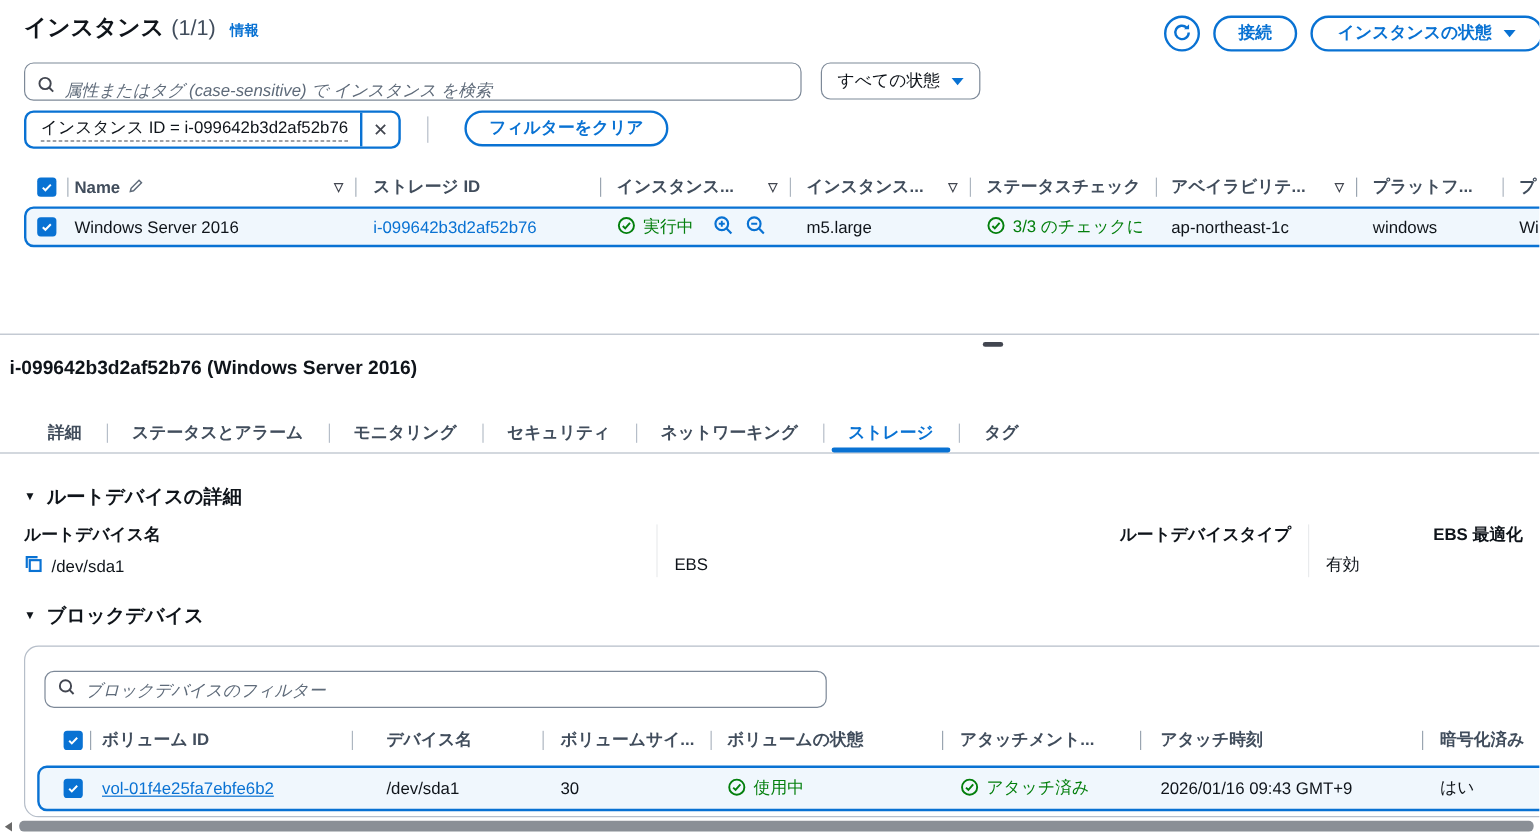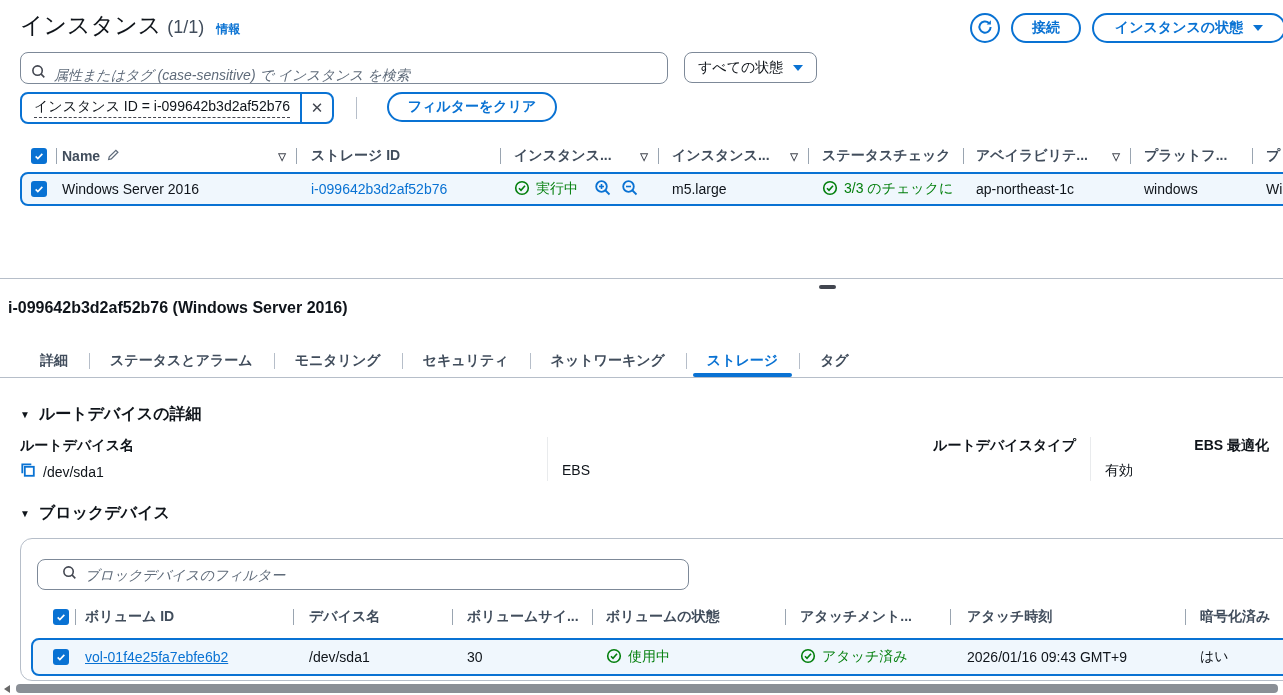"インスタンス" .page-title { font-size: 23px -> 19px; font-weight: 400 -> 700 }
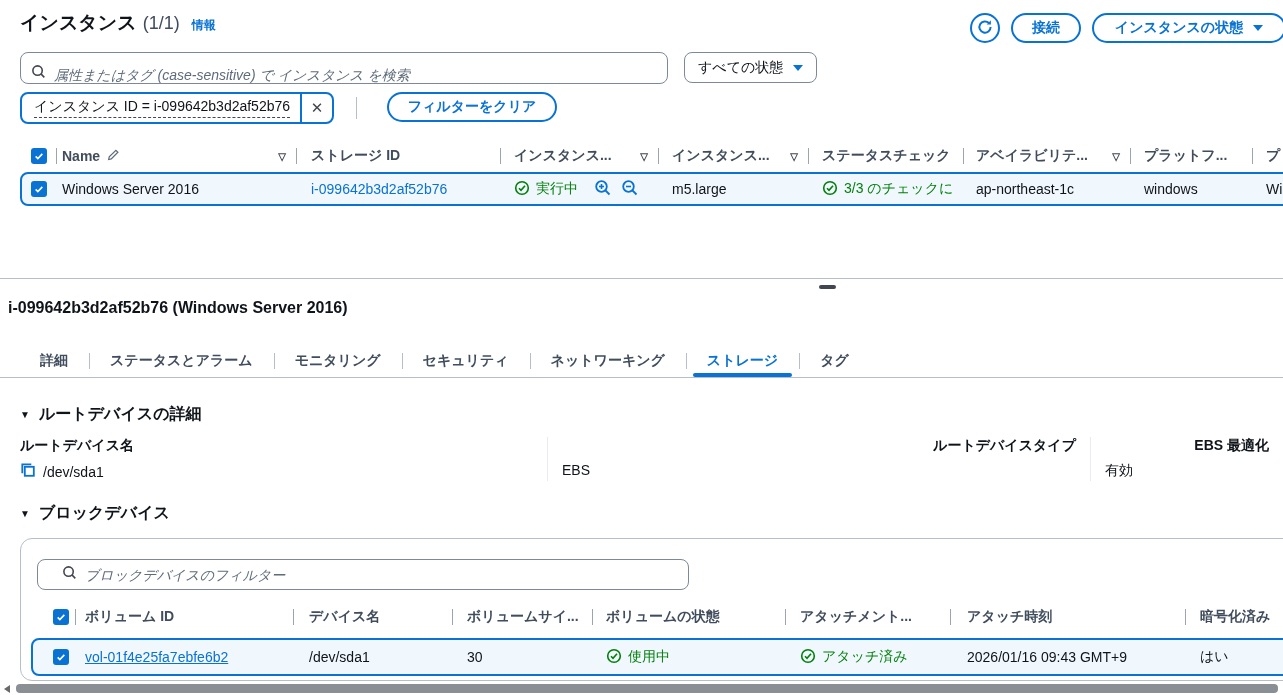"ブロックデバイスのフィルター" .bsearch { padding: 0 24px -> 0 10px }
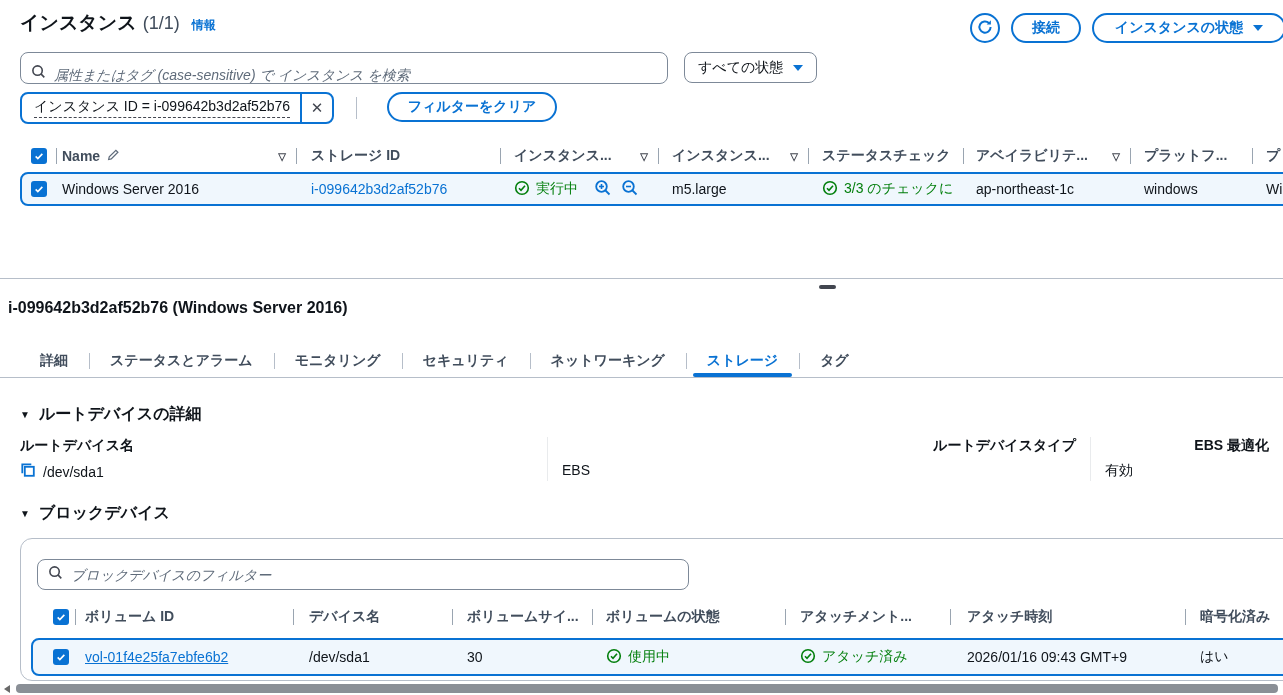"デバイス名" .b2 { padding-left: 16px -> 29px }
